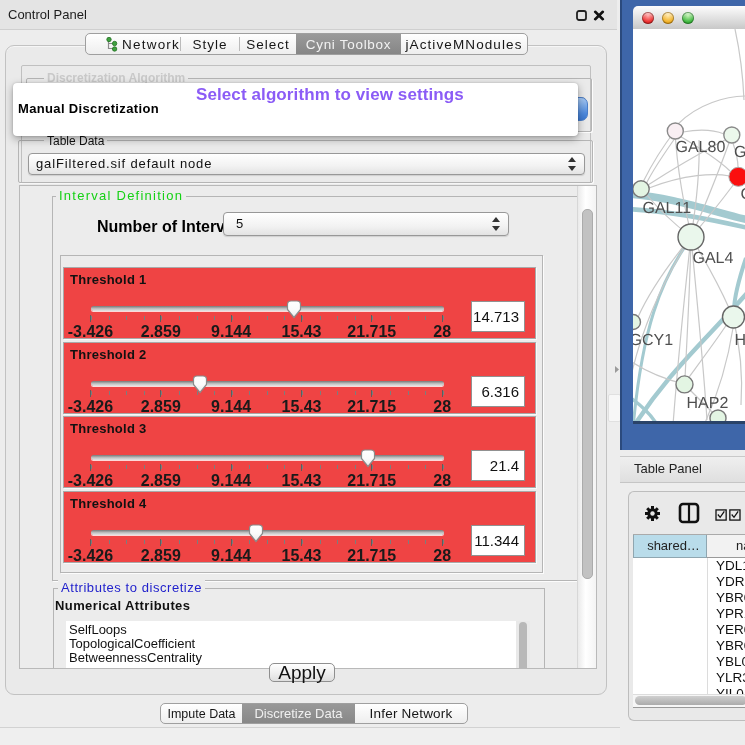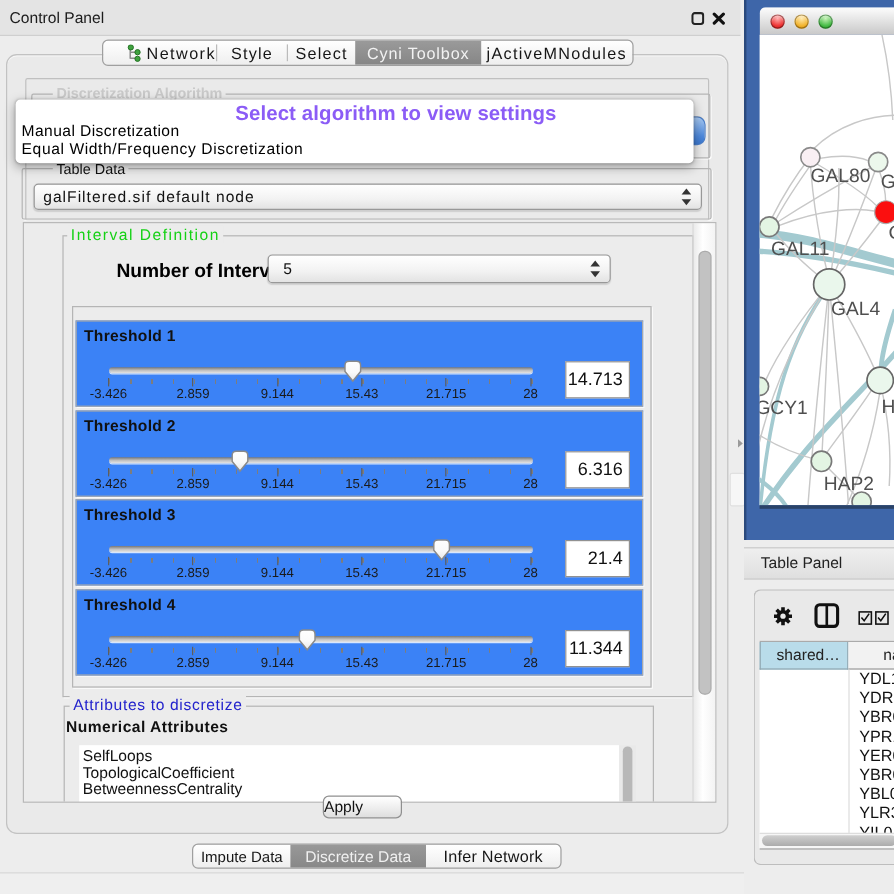"Manual Discretization" div.a { font-weight: normal -> bold }
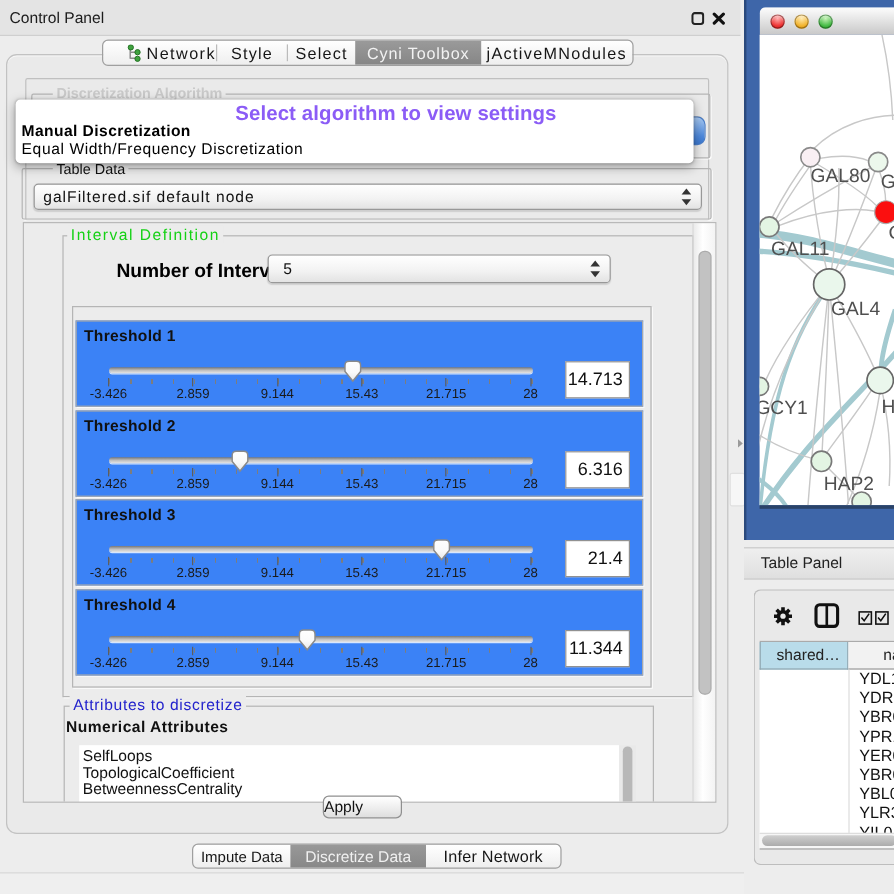"Equal Width/Frequency Discretization" div.a { html: <div>Equal Width/Frequency Discretization</div> -> none }
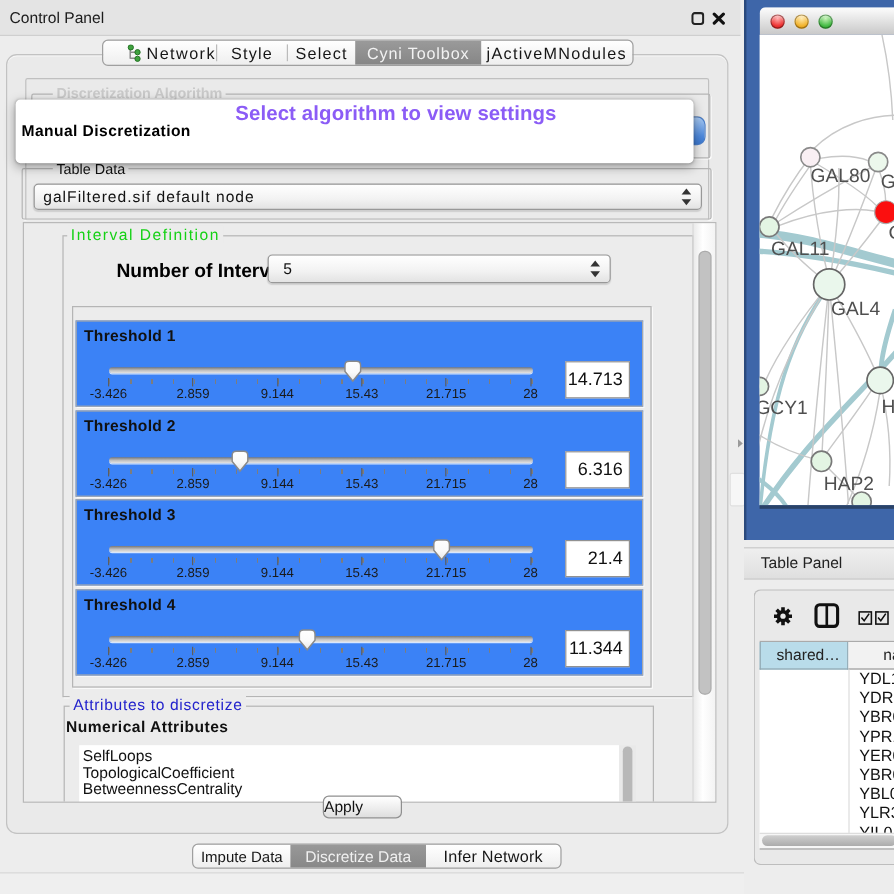"Threshold 1" .tbox { background: #3b82f6 -> #ef4444 }
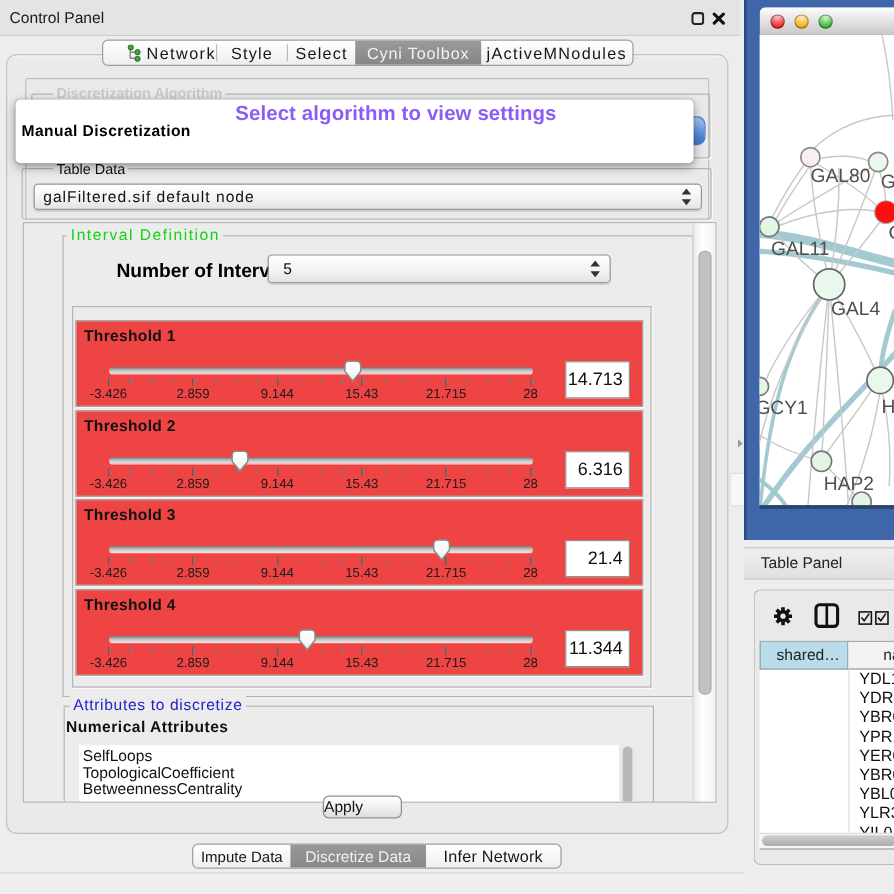"-3.426" .slabel { font-size: 11px -> 16px; font-weight: normal -> bold }
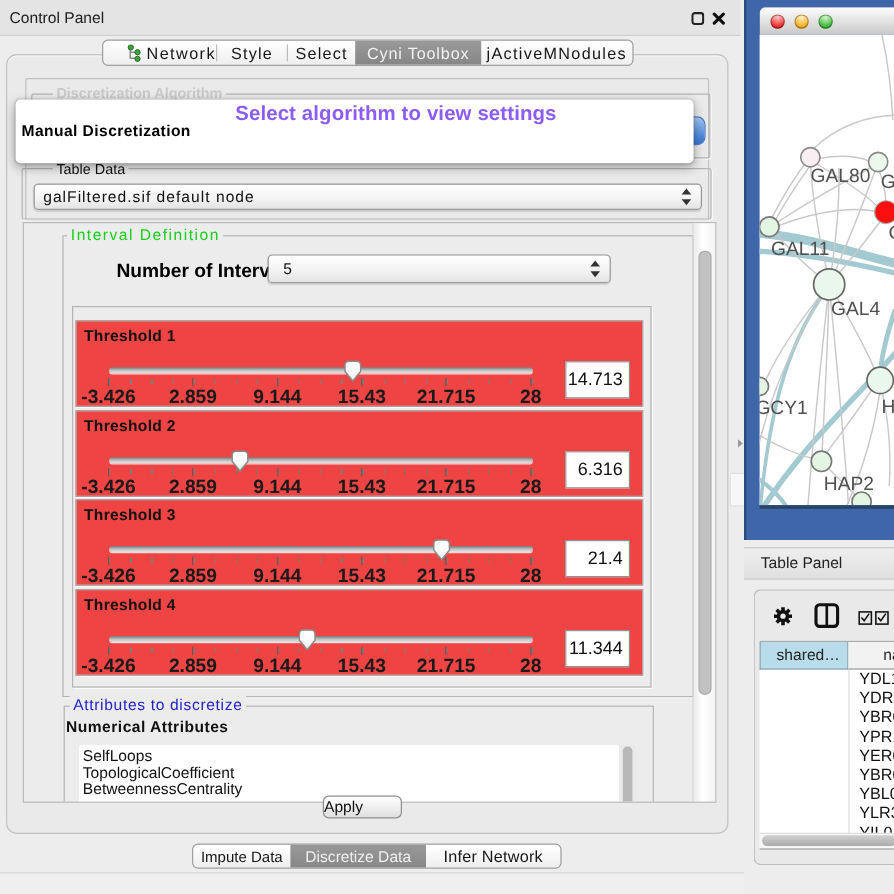"Apply" div.a { font-size: 13px -> 19px; text-align: left -> center }
